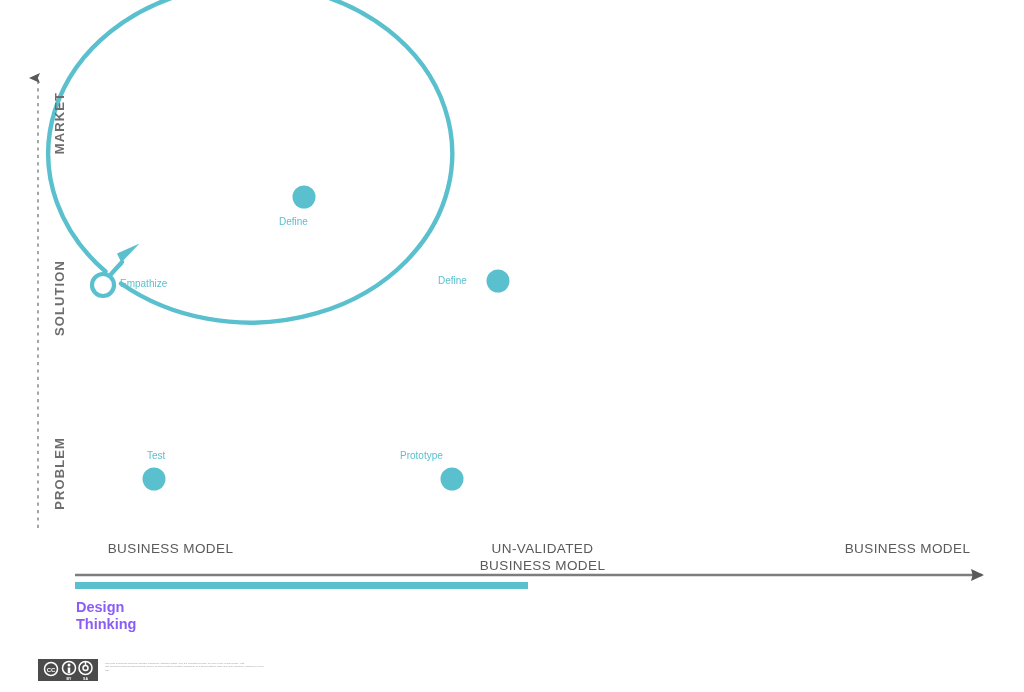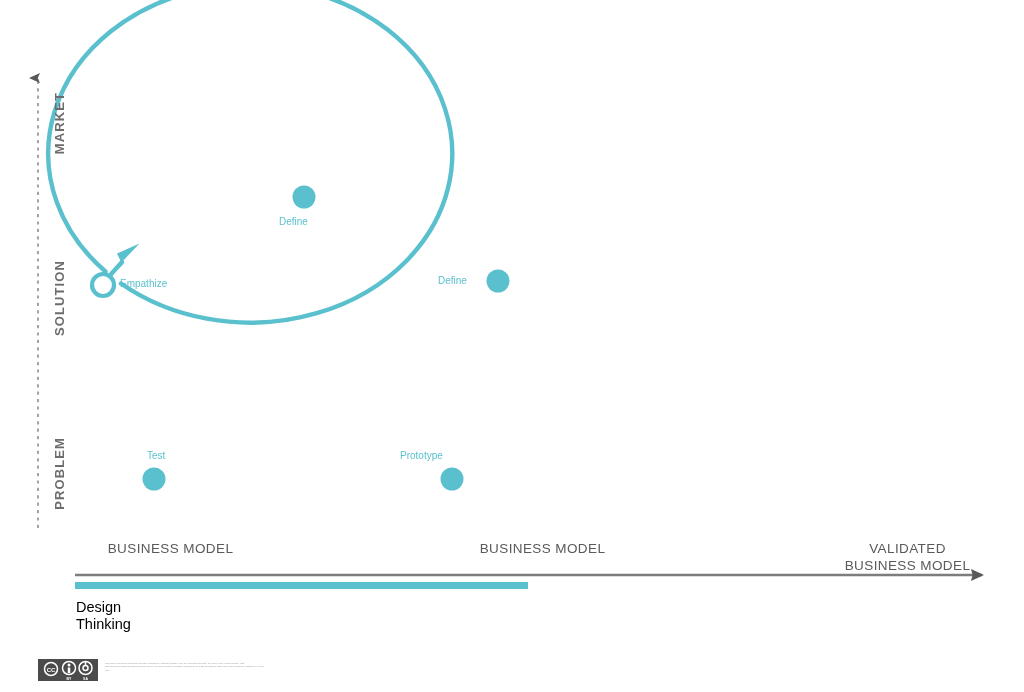"UN-VALIDATED" div { html: none -> <div>UN-VALIDATED</div> }
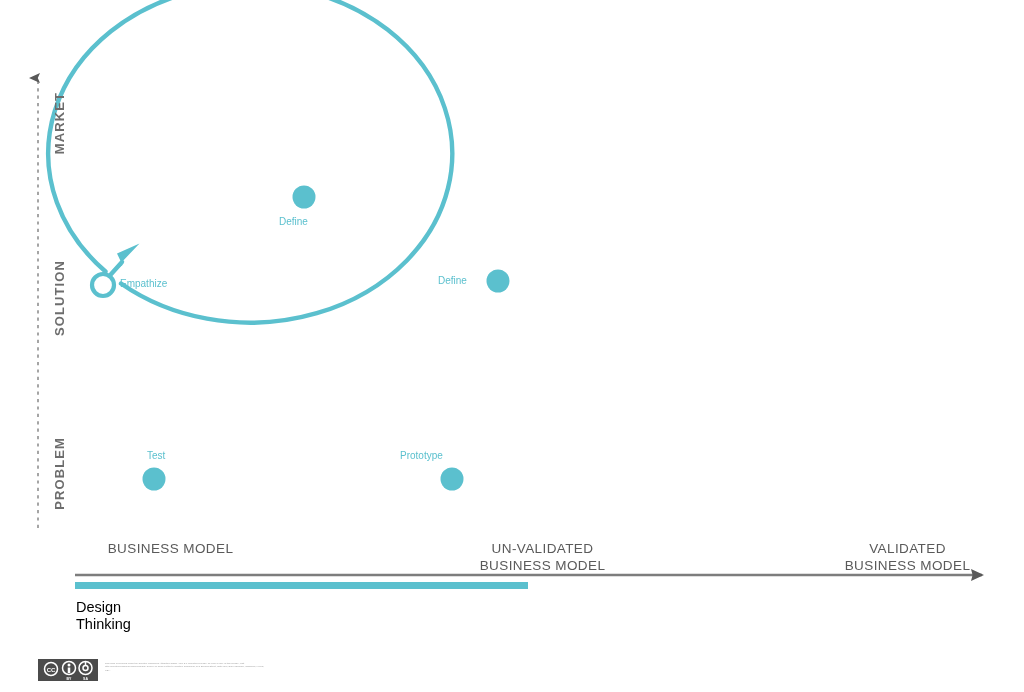"VALIDATED" div { html: <div>VALIDATED</div> -> none }
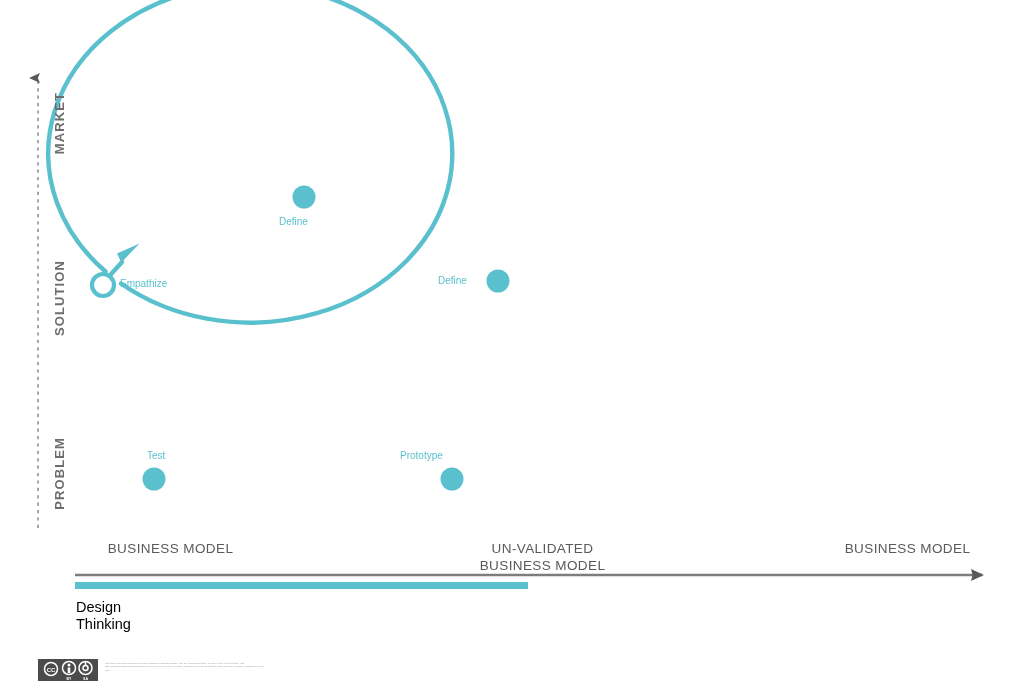"Design" .legend-label { color: #000000 -> #8b5cf6; font-weight: none -> bold }
